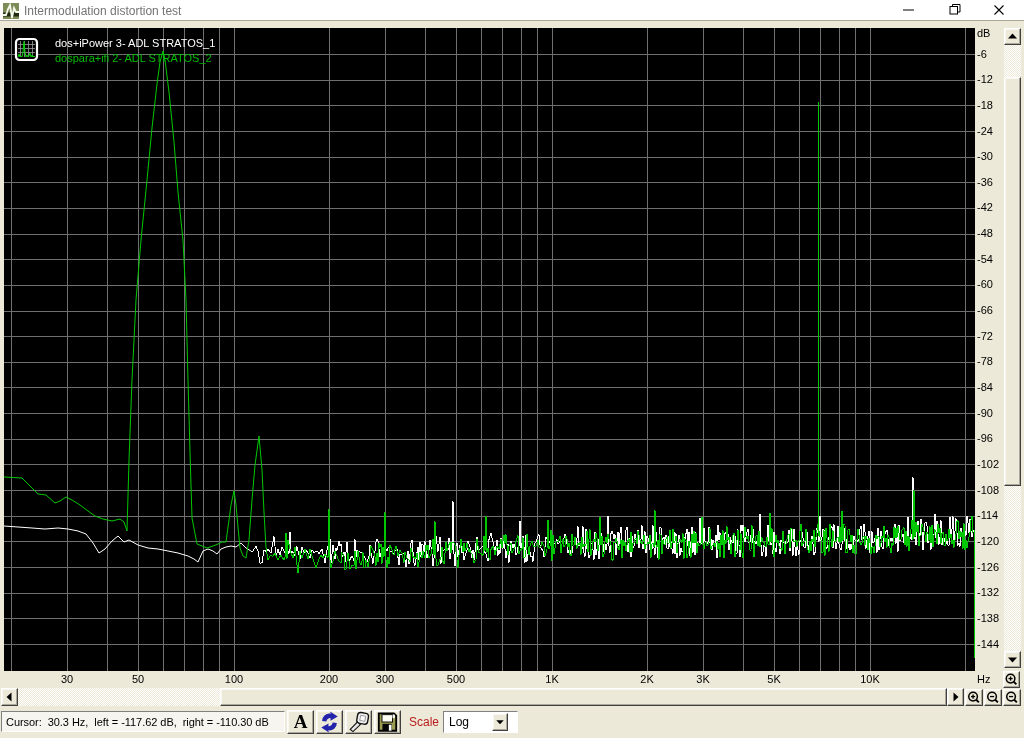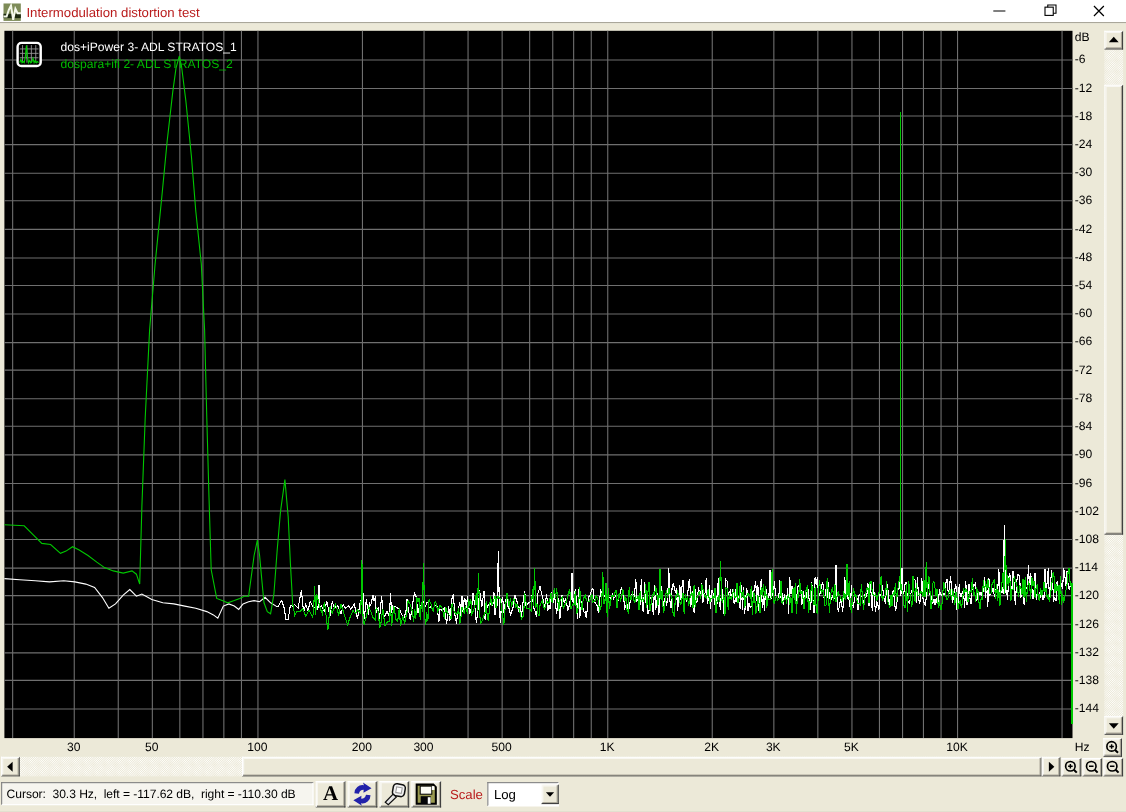"Intermodulation distortion test" div { color: #b91c1c -> #737373 }
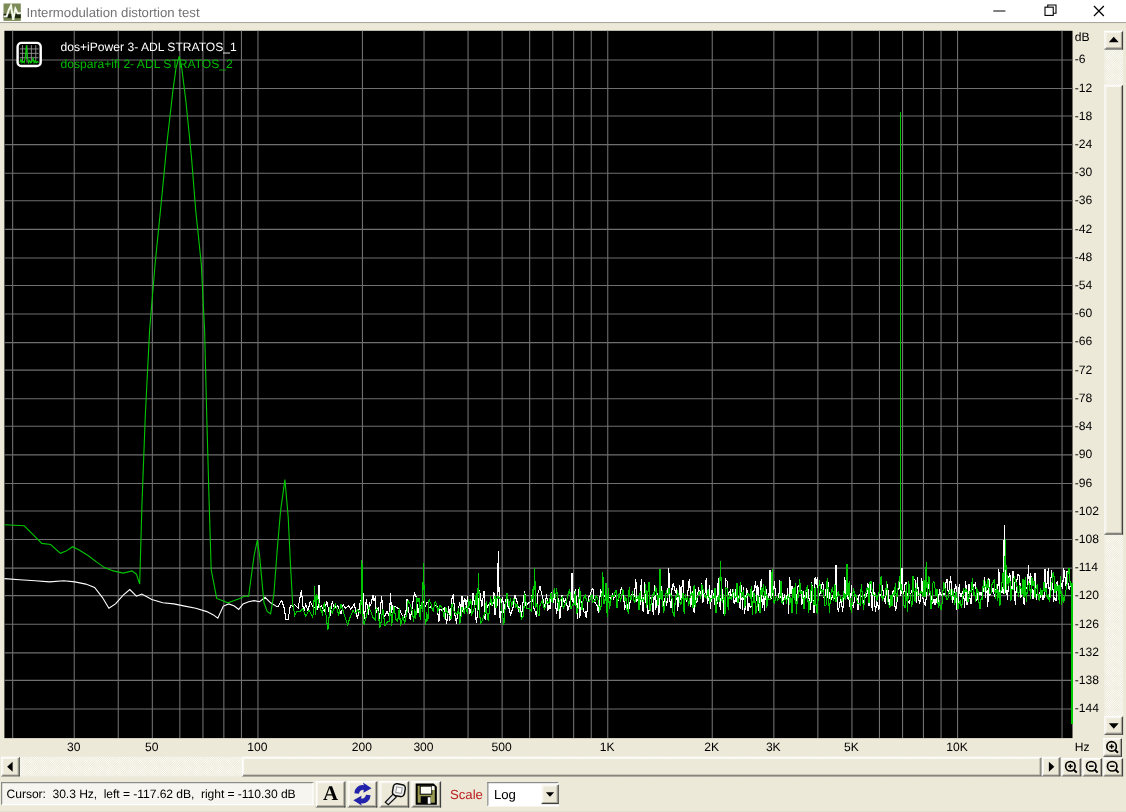"Log" div { width: 65px -> 75px }
